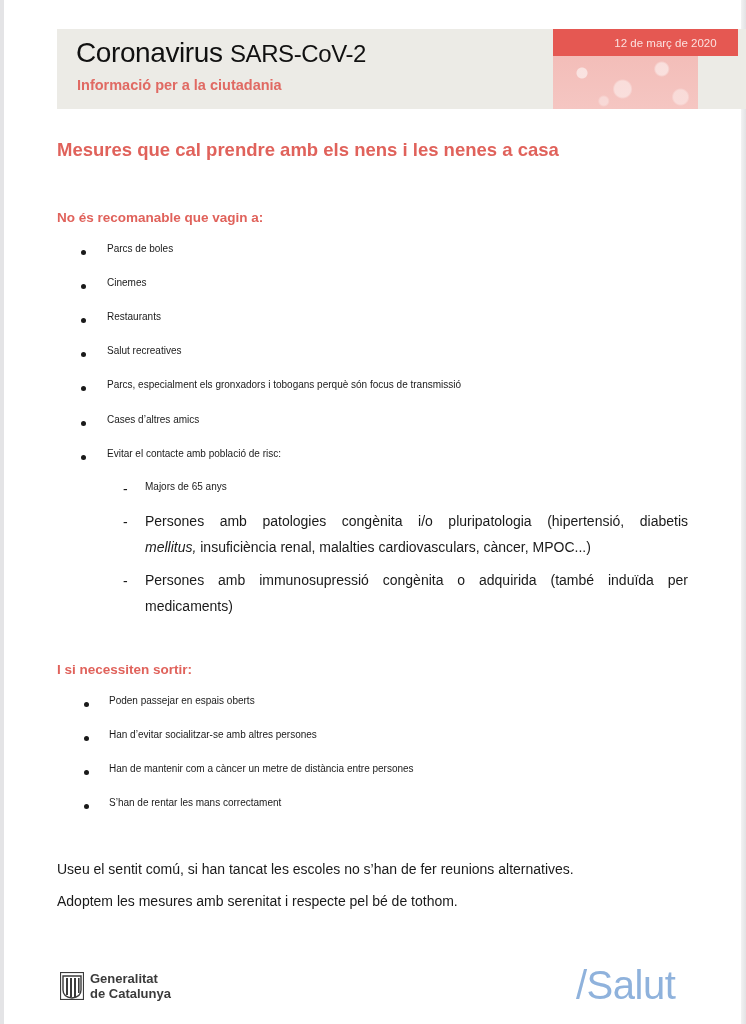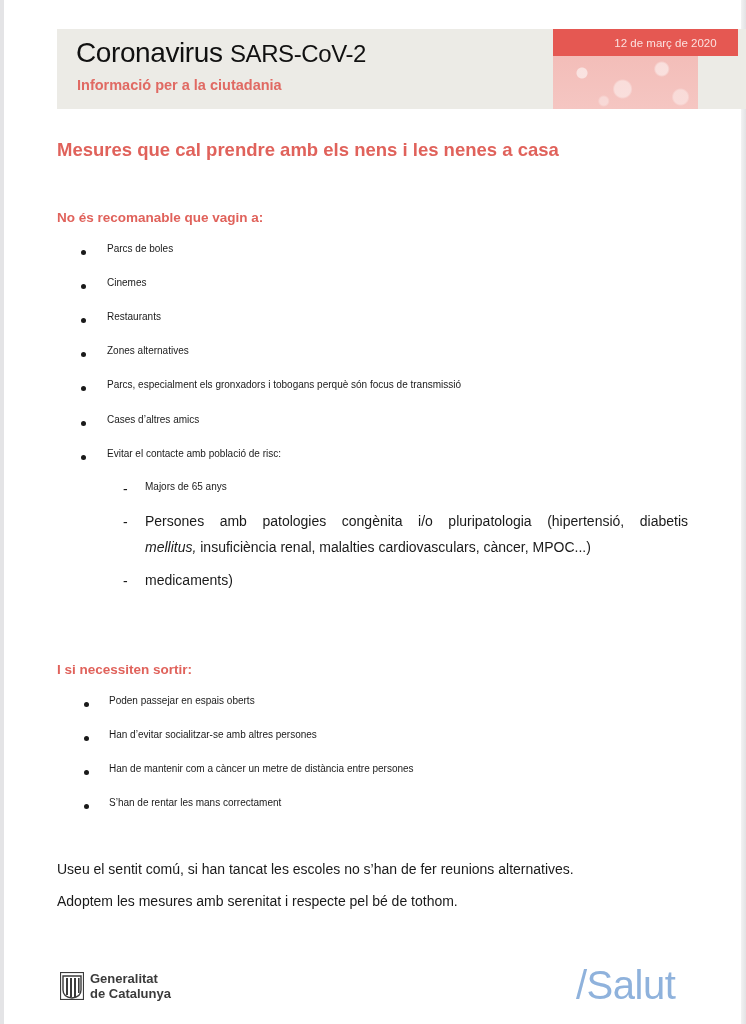"Zones alternatives" div.bullet-item { text: Zones alternatives -> Salut recreatives }
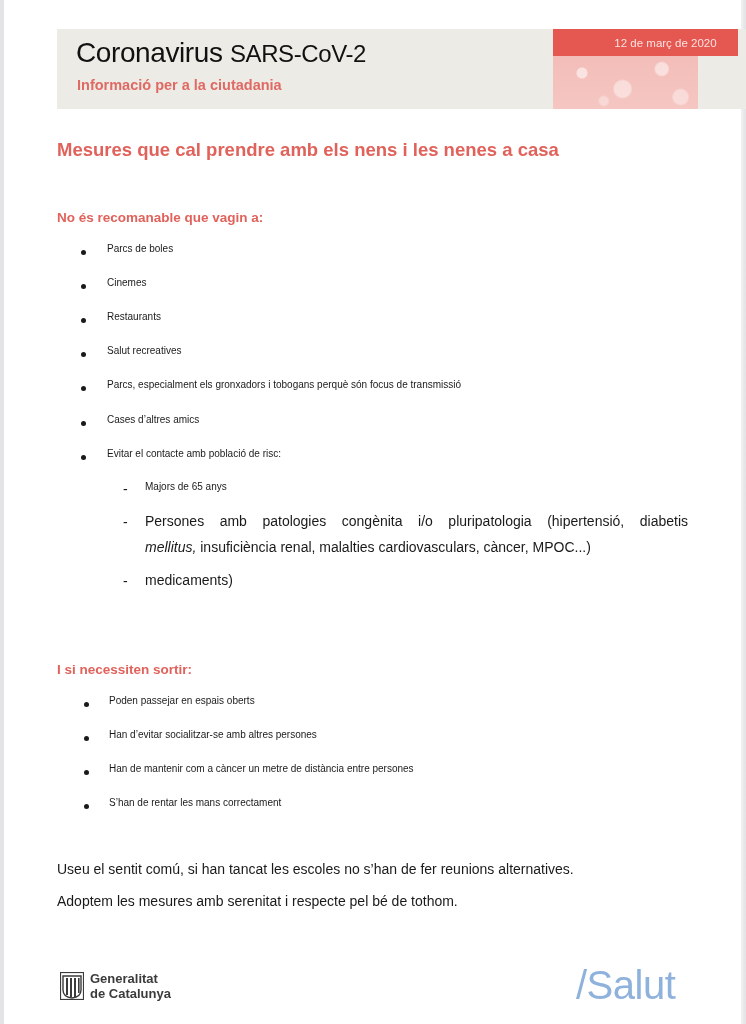"Persones amb immunosupressió congènita o" span { html: none -> <span>Persones amb immunosupressió congènita o adquirida (també induïda per</span> }
